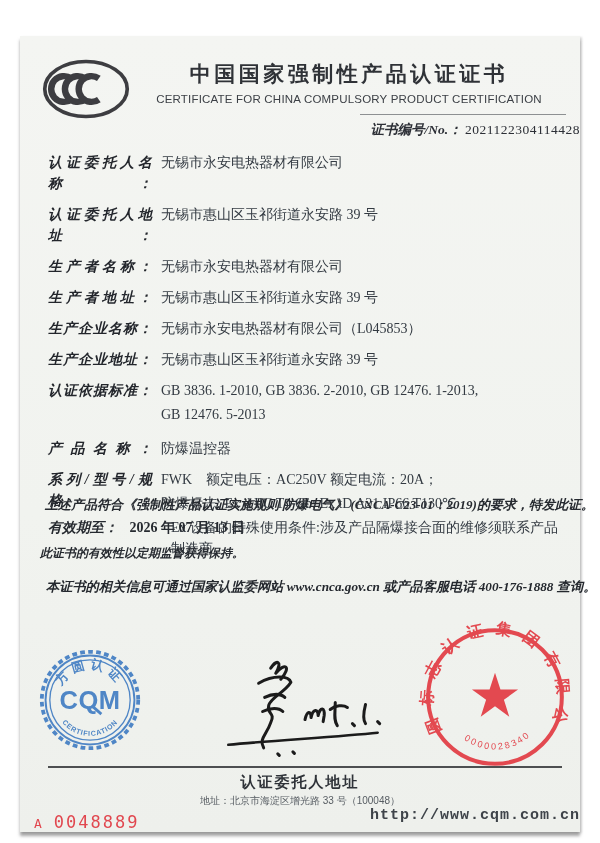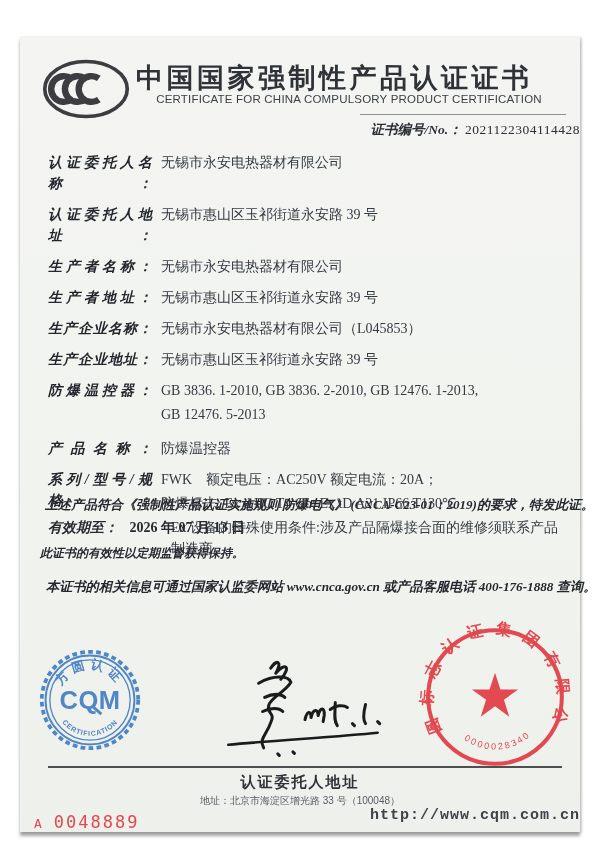"中国国家强制性产品认证证书" .title { font-size: 27px -> 21px; text-align: left -> center }
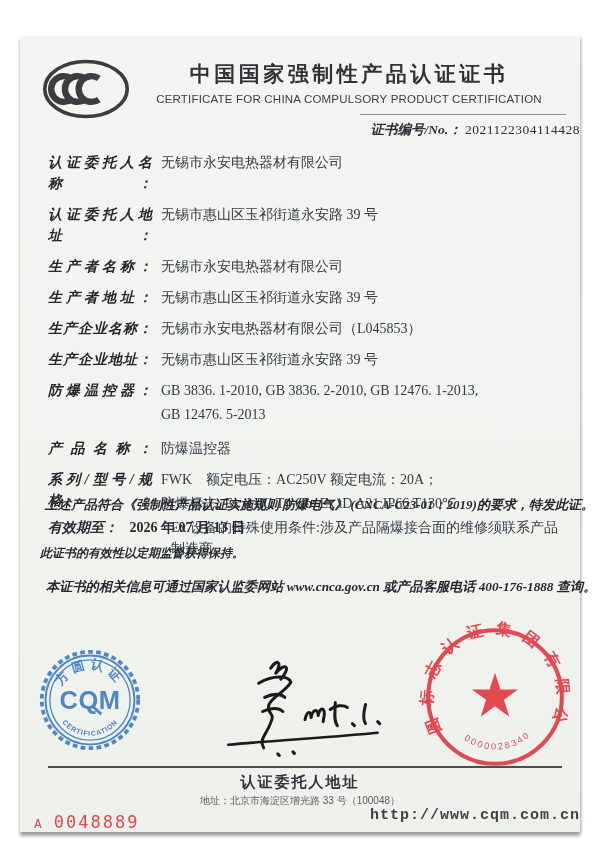"防爆温控器：" span.f-label { text: 防爆温控器 -> 认证依据标准 }
